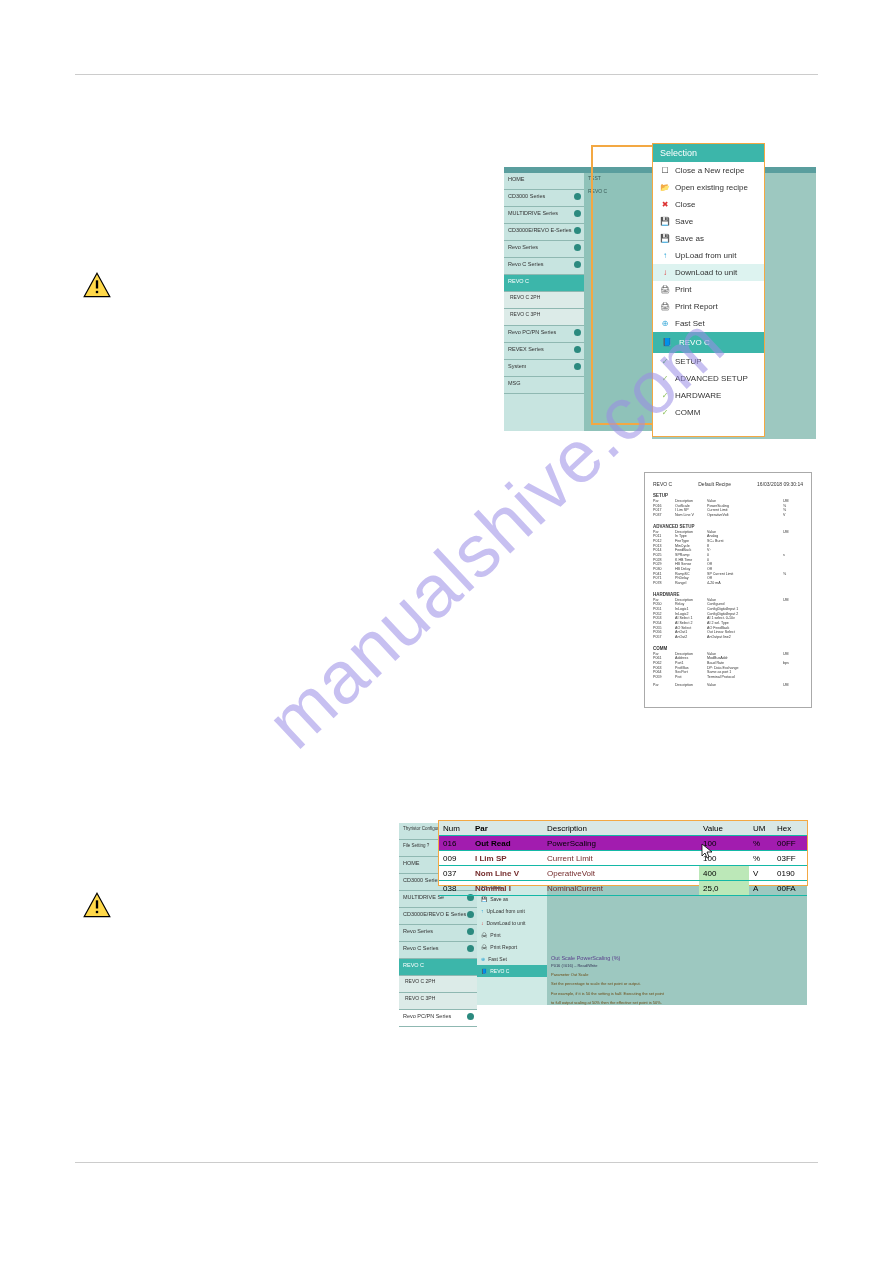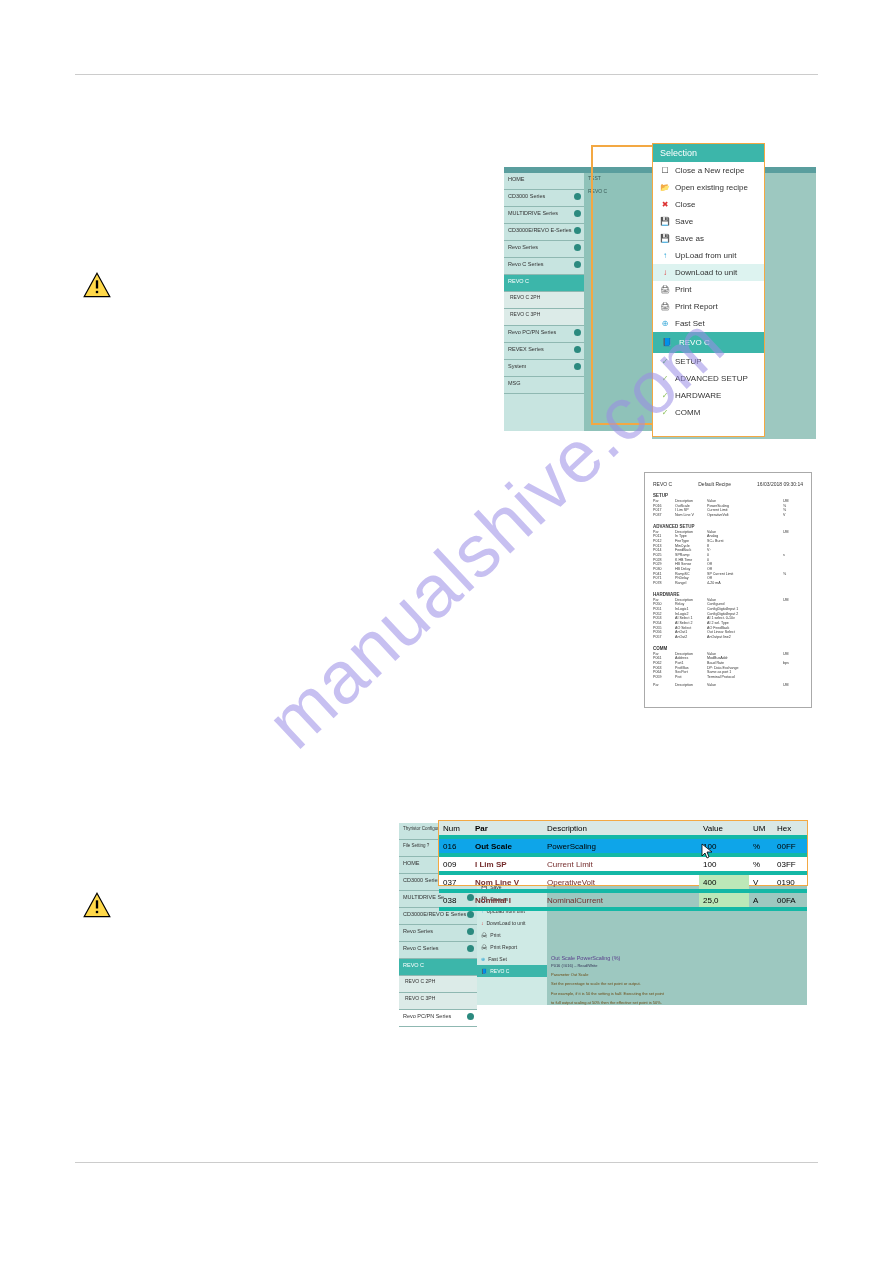"Num" .z-row { border-bottom: 4px solid #14b8a6 -> 1px solid #14b8a6 }
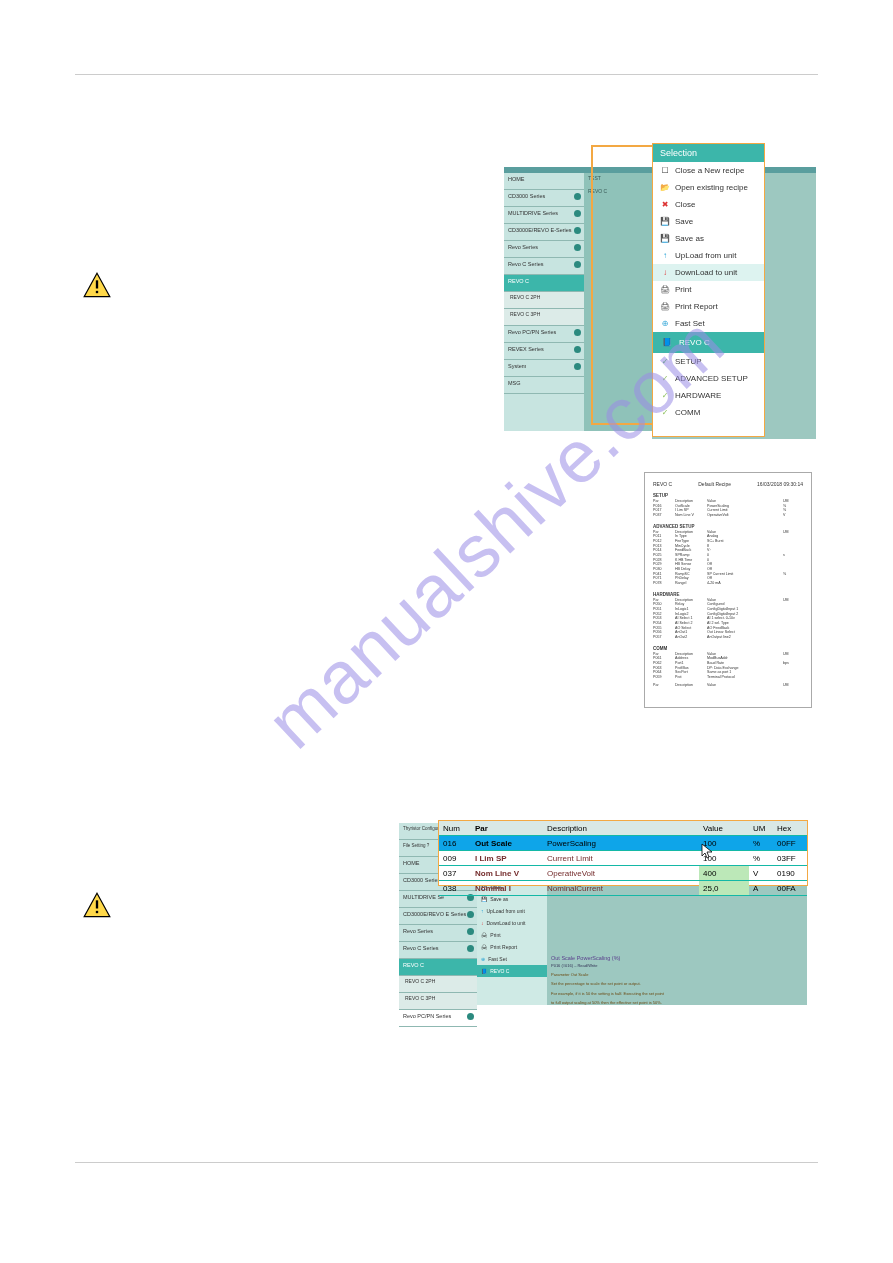"016" .z-row.sel-row { background: #0ea5e9 -> #a21caf }
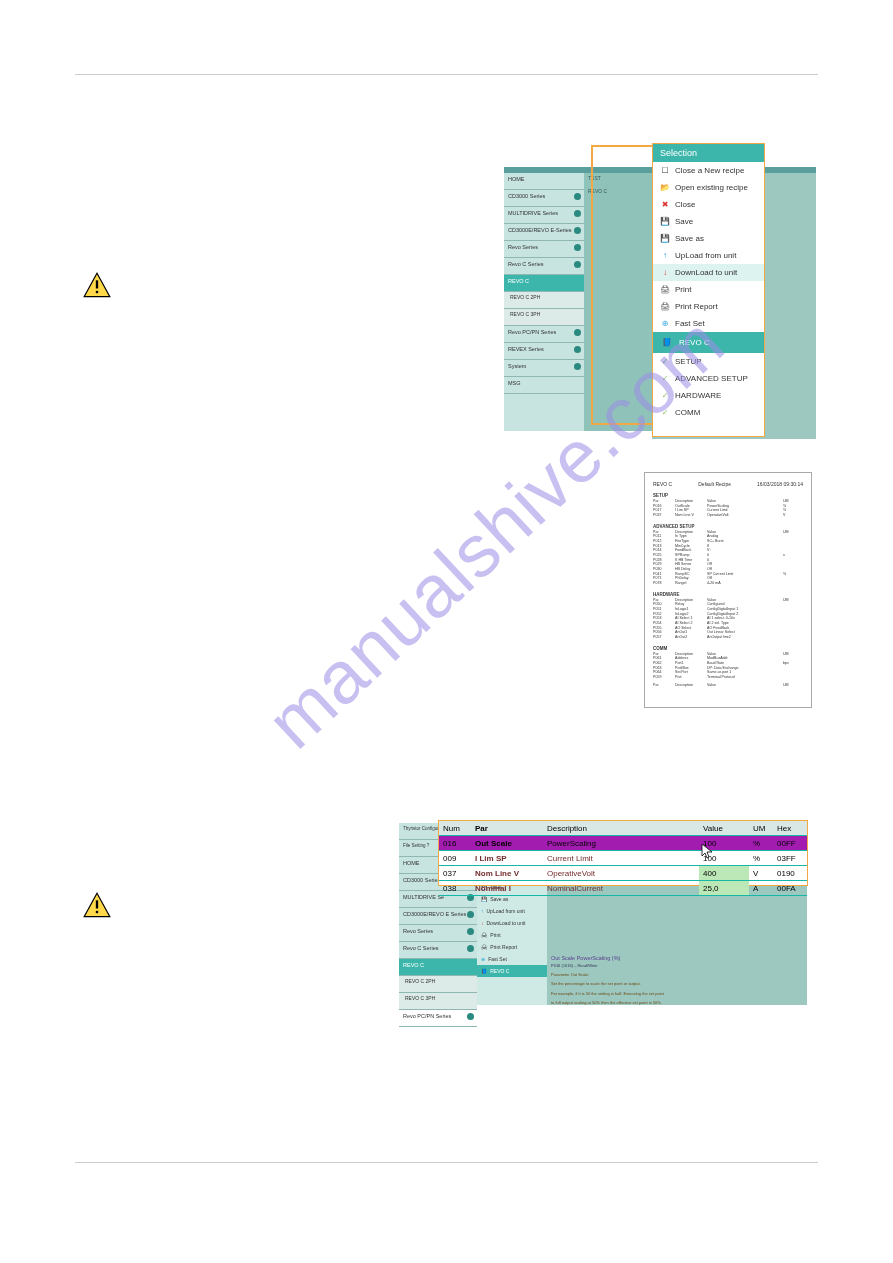"Out Scale" div.zc { text: Scale -> Read }
